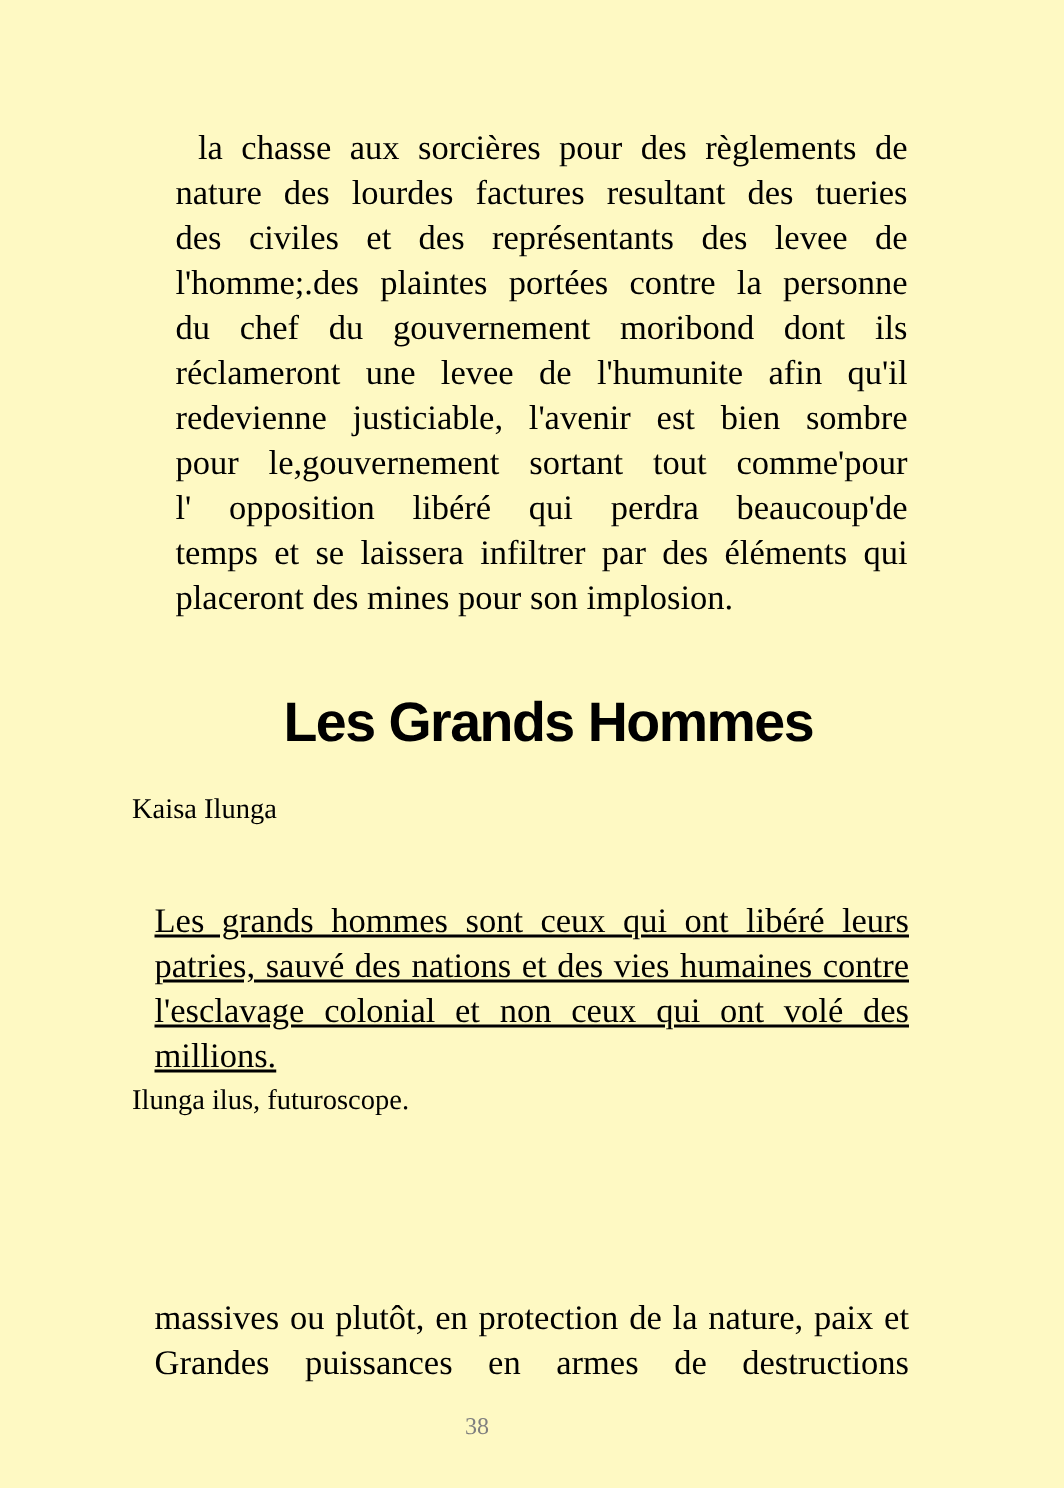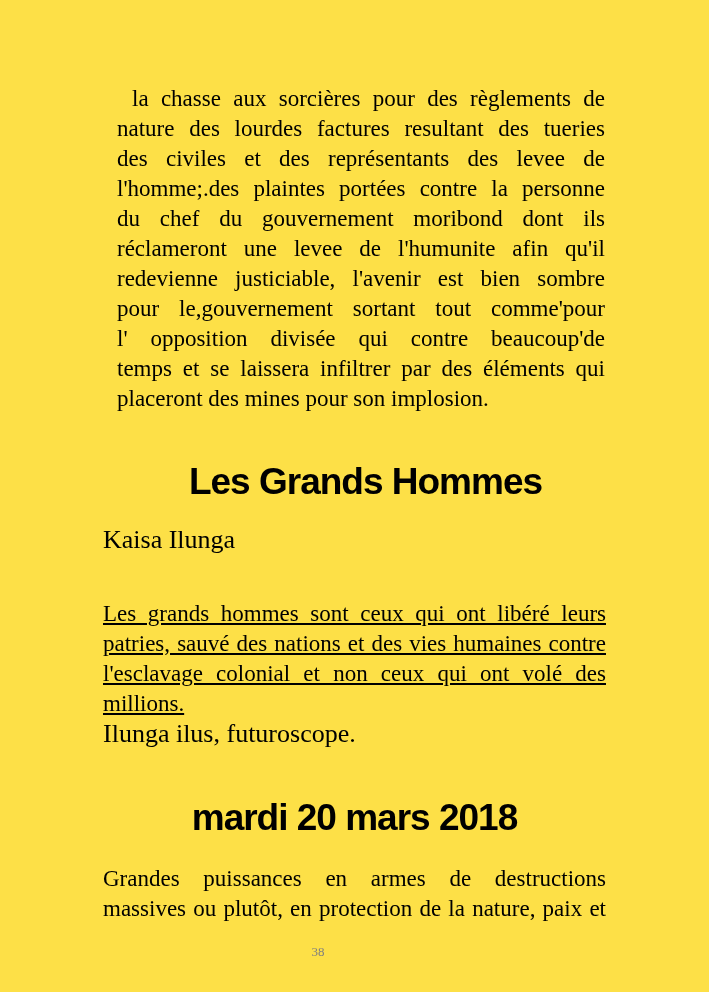"la chasse aux sorcières pour" .page { background: #fde047 -> #fef9c3 }
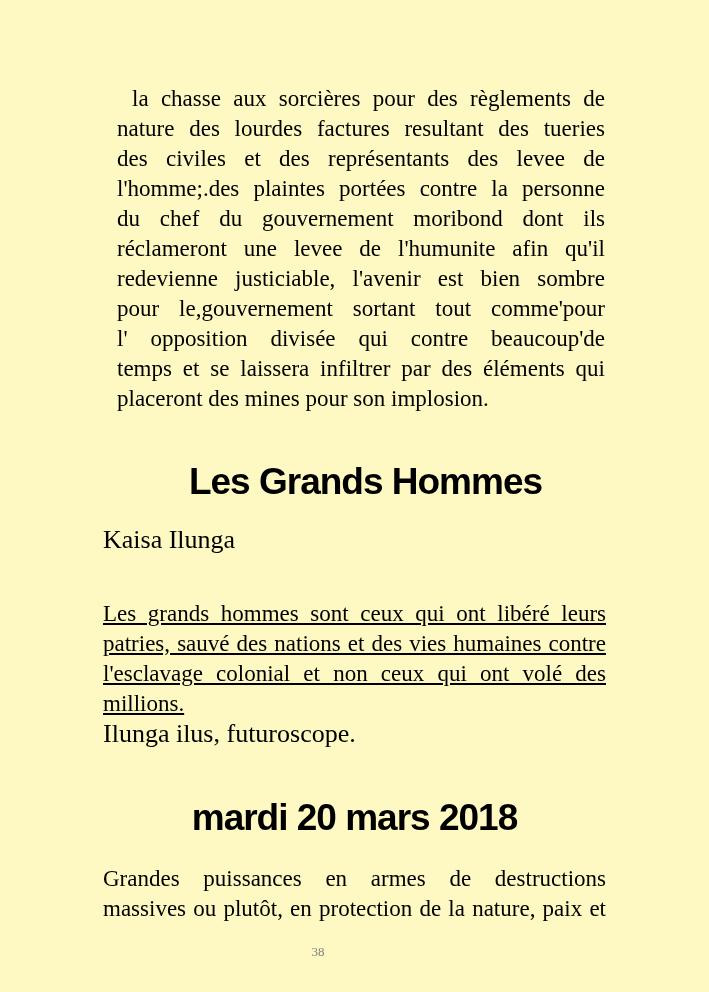"l' opposition divisée qui contre" div.jline { text: divisée  qui contre -> libéré  qui perdra }
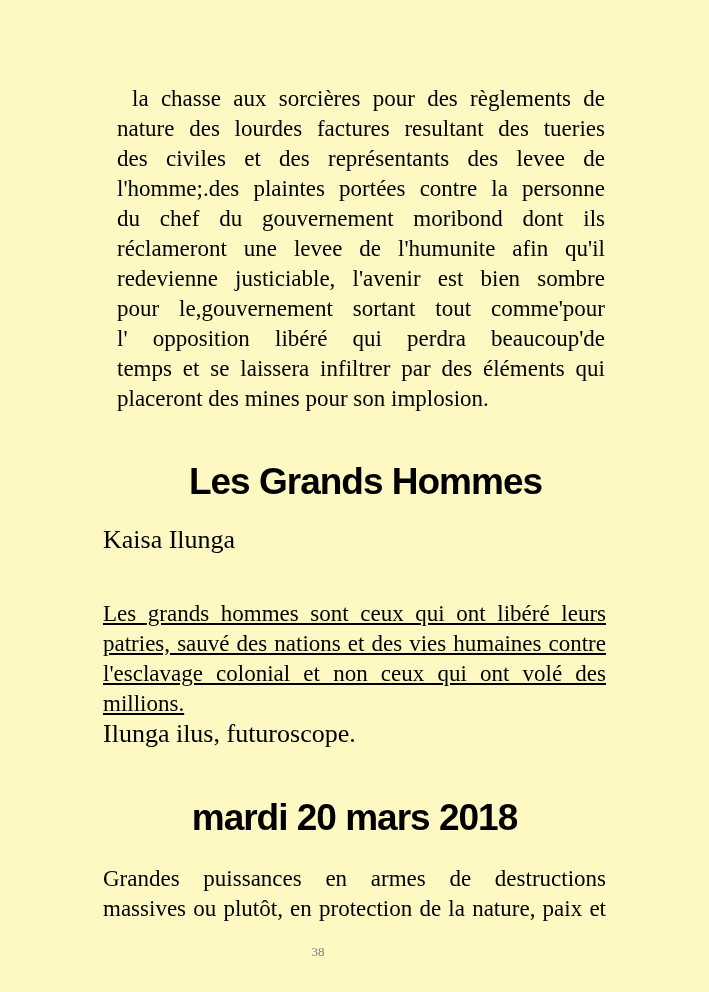"Kaisa Ilunga" .line { font-size: 26px -> 19px; left: 103px -> 88px }
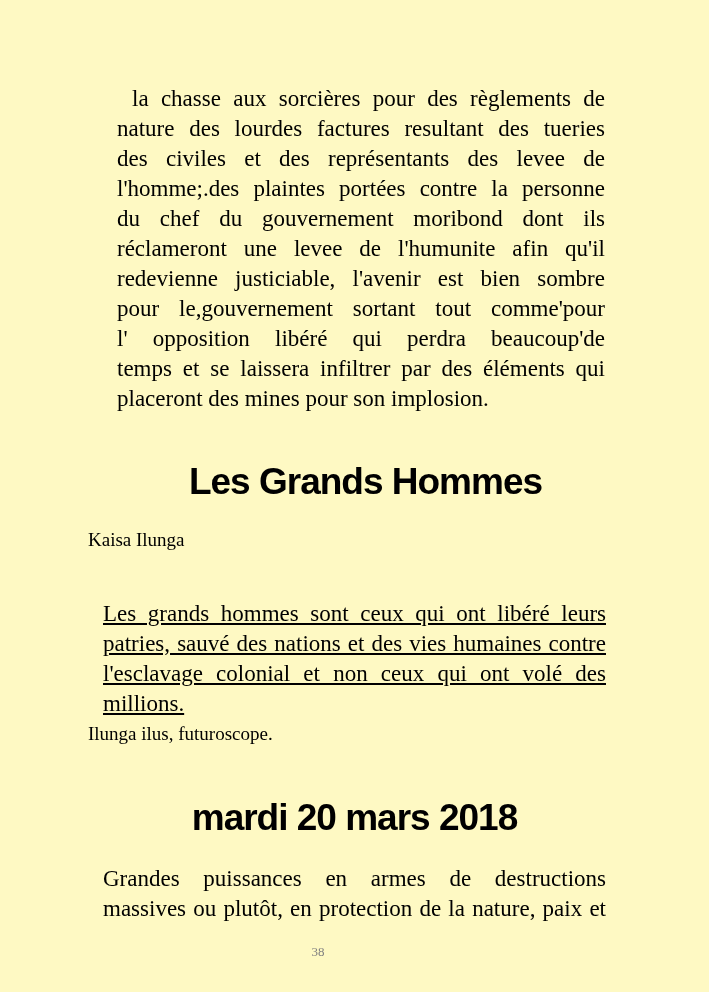"mardi 20 mars 2018" h1.heading { html: <h1>mardi 20 mars 2018</h1> -> none }
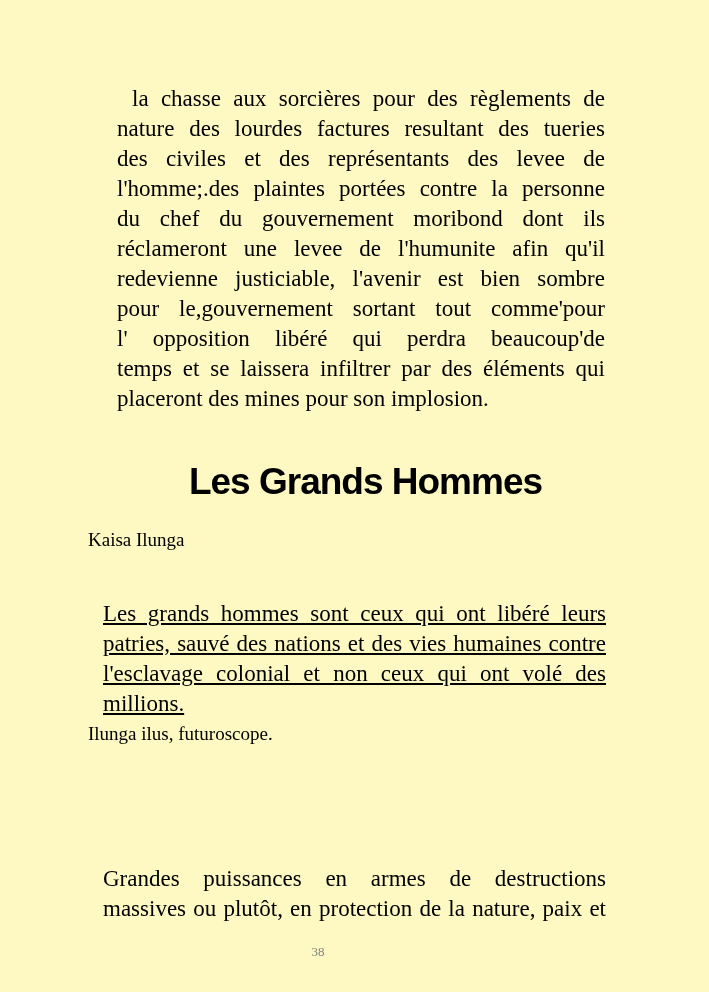"Grandes puissances en armes de" div.jline { order: before "massives ou plutôt, en protection" -> after "massives ou plutôt, en protection" }
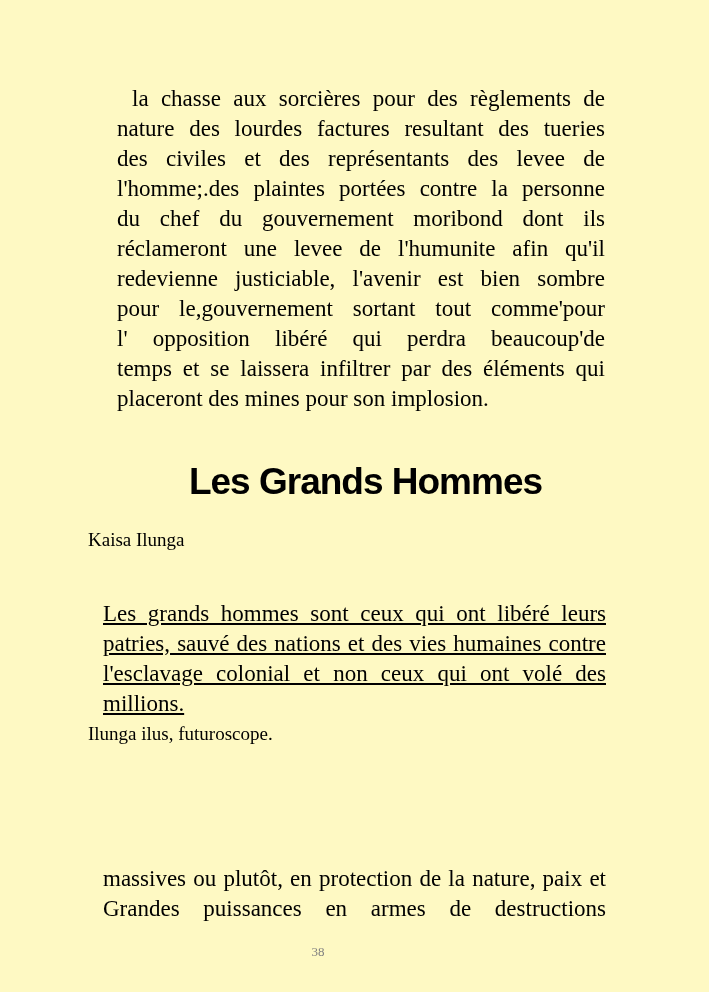"38" .page-number { font-size: 13px -> 16px }
